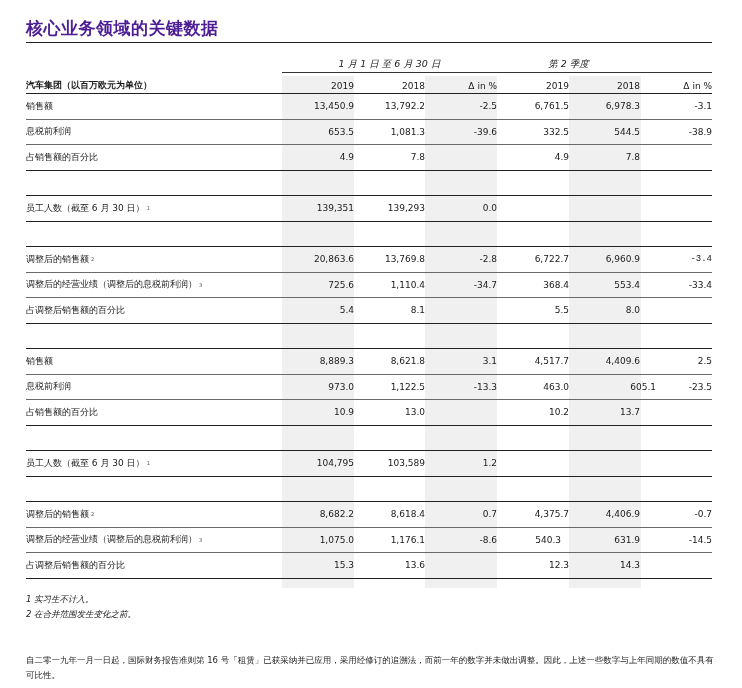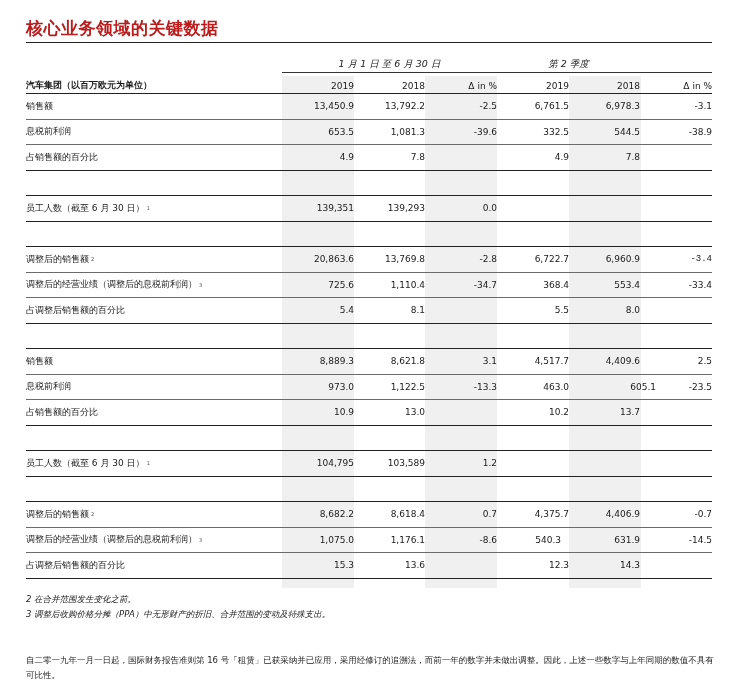"核心业务领域的关键数据" .title { color: #b91c1c -> #4c1d95 }
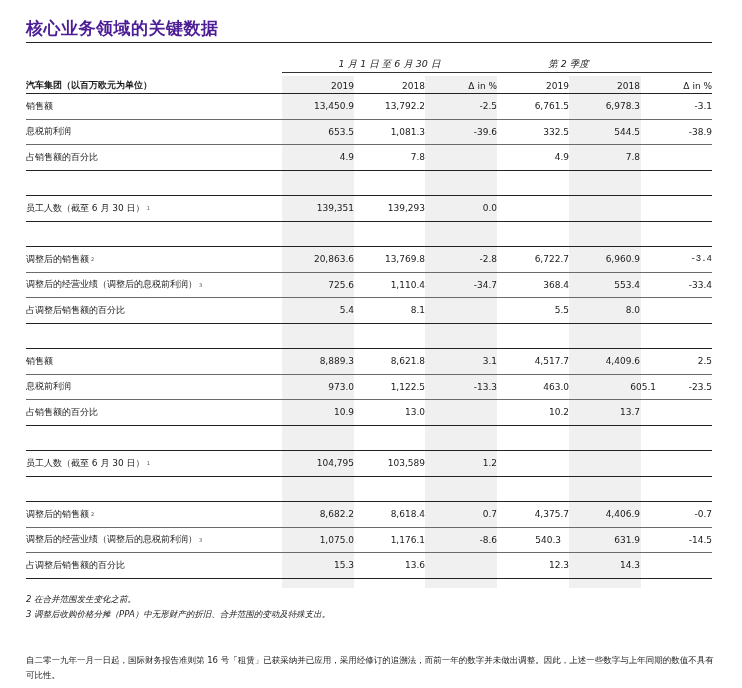"1 实习生不计入。" div { html: none -> <div>1 实习生不计入。</div> }
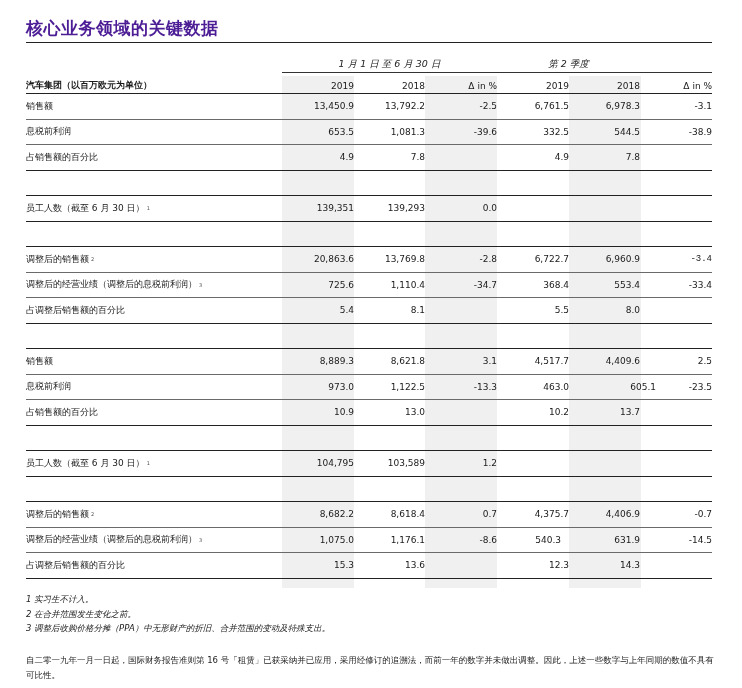"3 调整后收购价格分摊（PPA）中无形财产的折旧、合并范围的变动及特殊支出。" div { html: <div>3 调整后收购价格分摊（PPA）中无形财产的折旧、合并范围的变动及特殊支出。</div> -> none }
